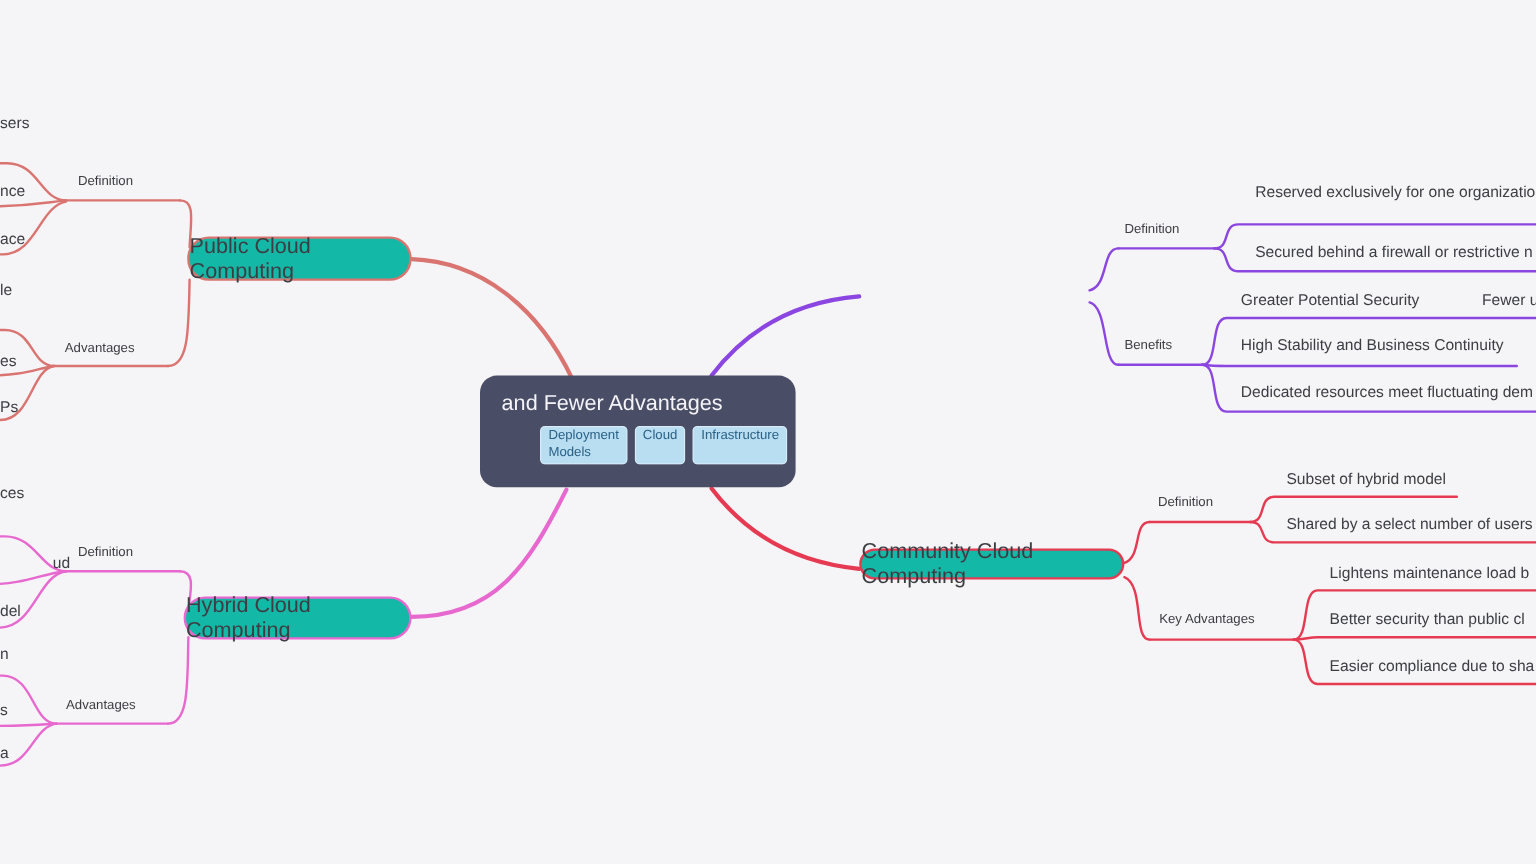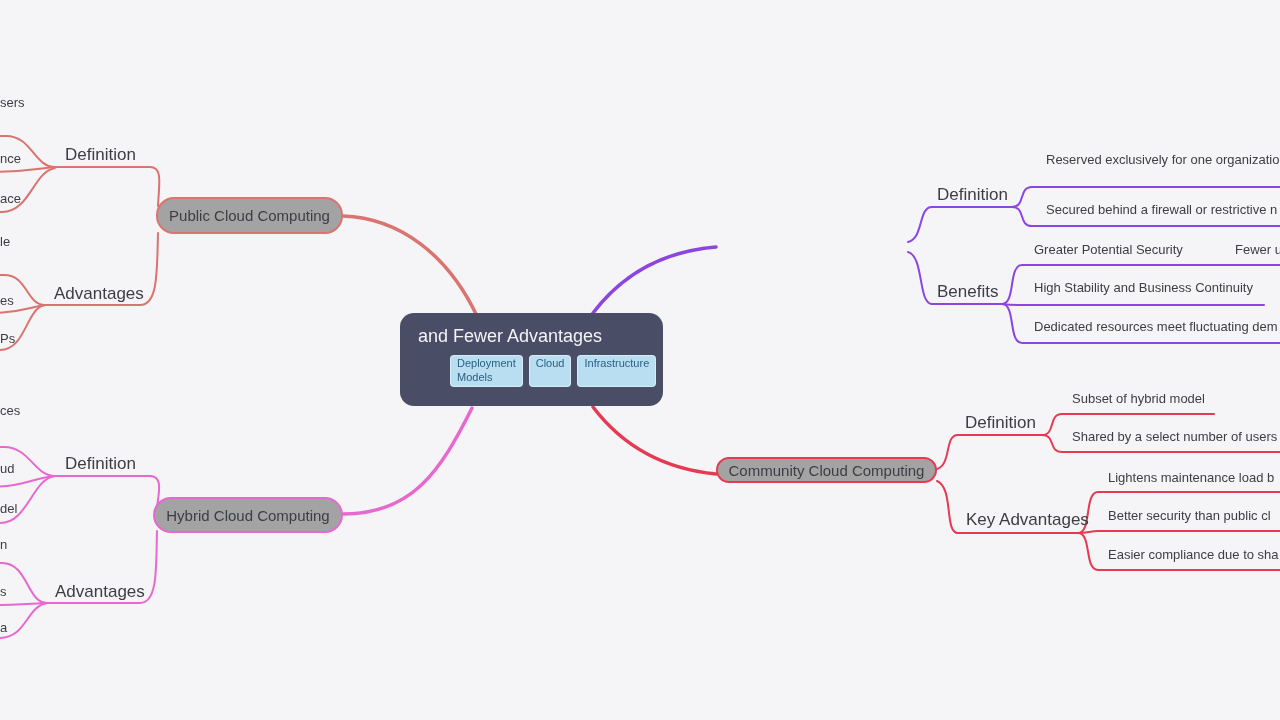"Definition" .sub { font-size: 17px -> 11px }
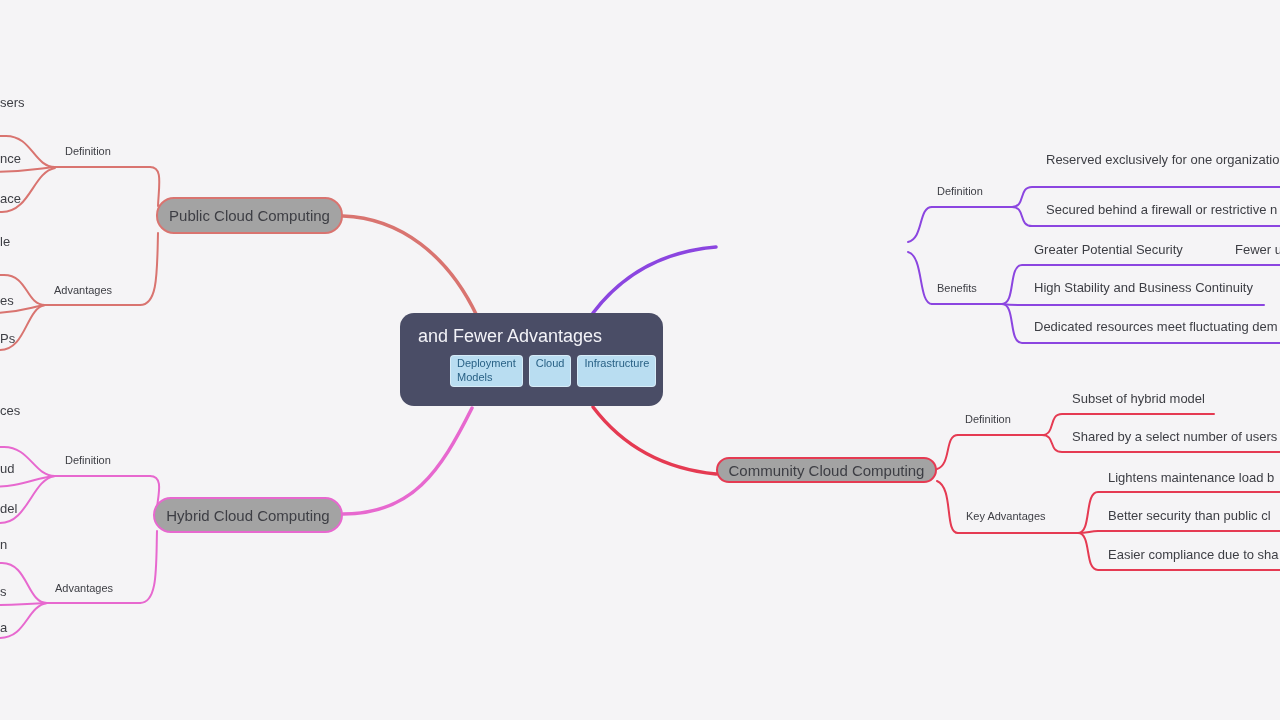"Public Cloud Computing" .pill { background: #a3a3a3 -> #14b8a6; font-size: 15px -> 18px }
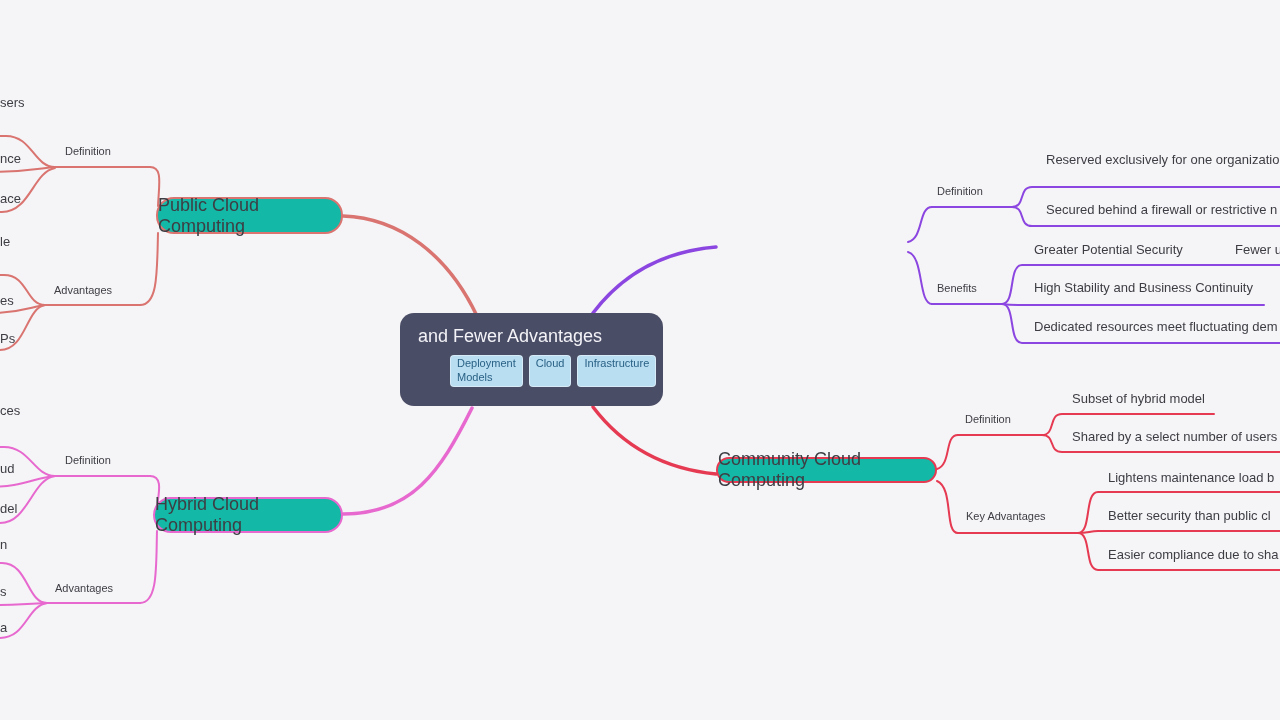"ud" div.txt { padding-left: none -> 44px }
